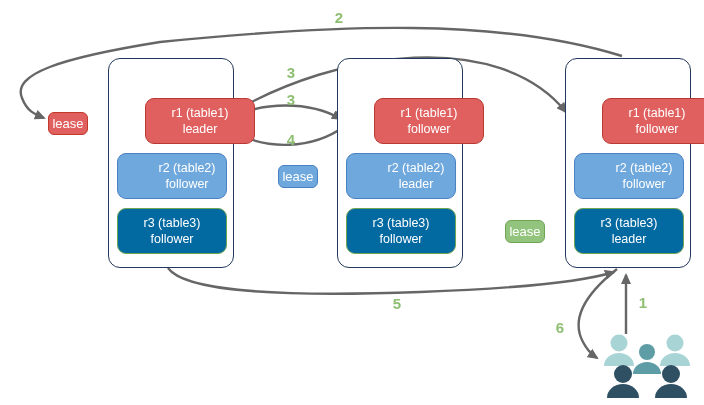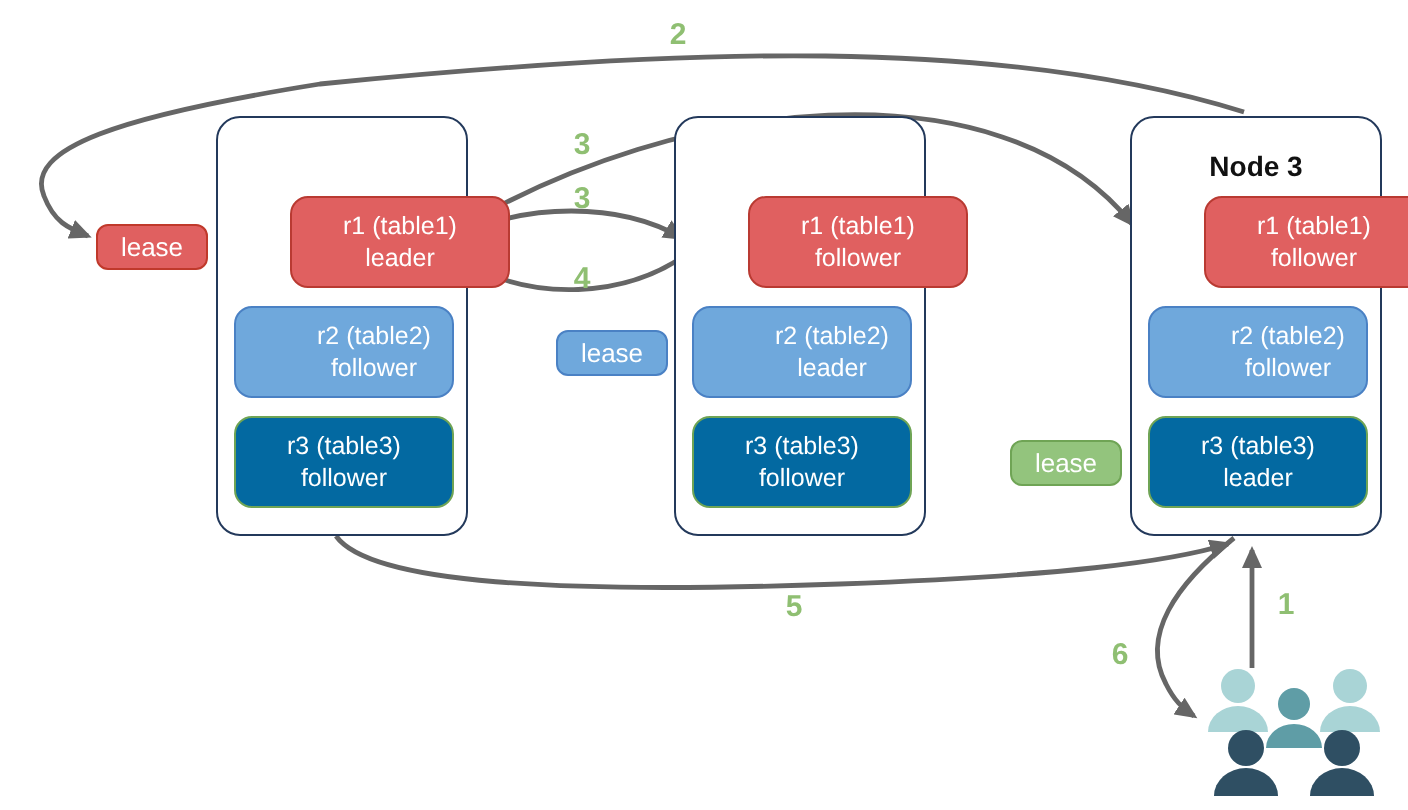"Node 3" div.node-title { html: <div>Node 3</div> -> none }
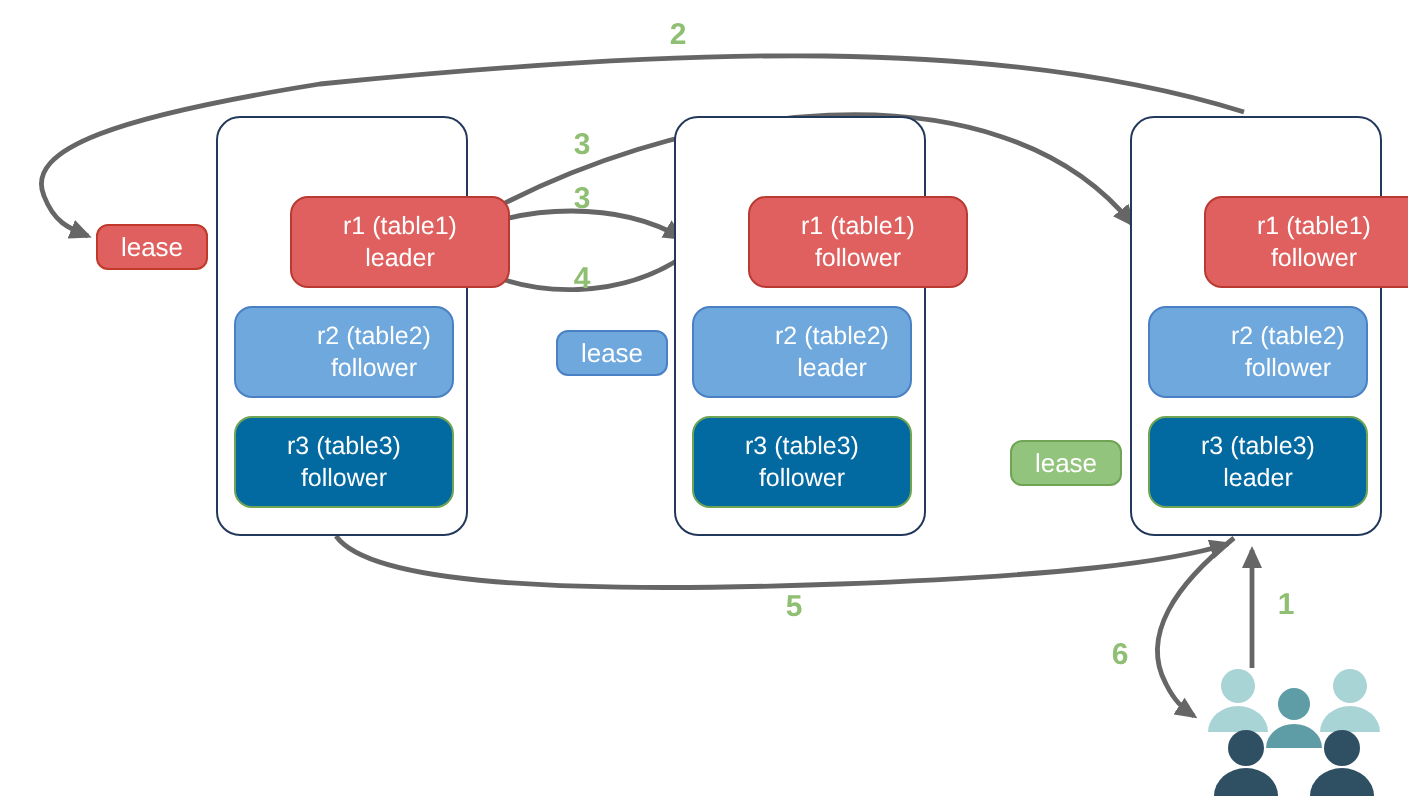"lease" .lease { width: 56px -> 40px }
